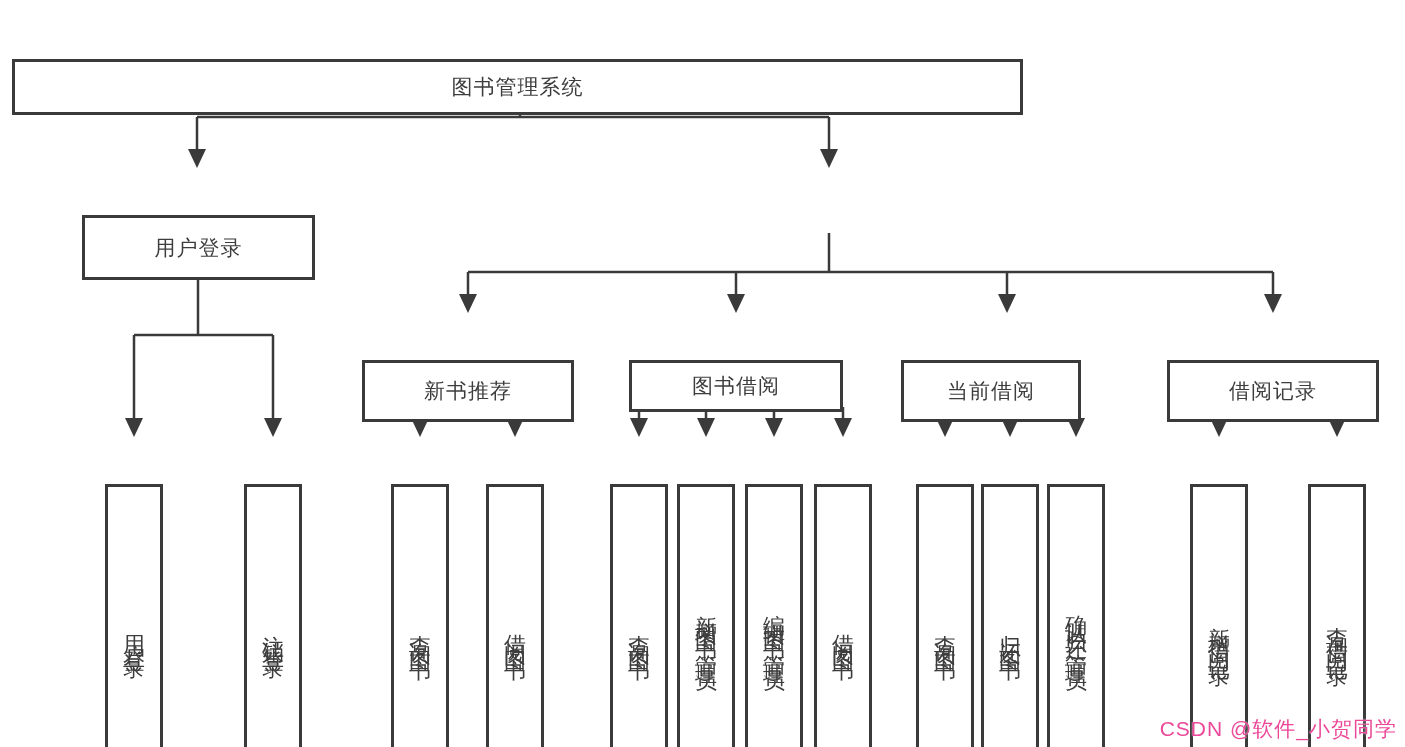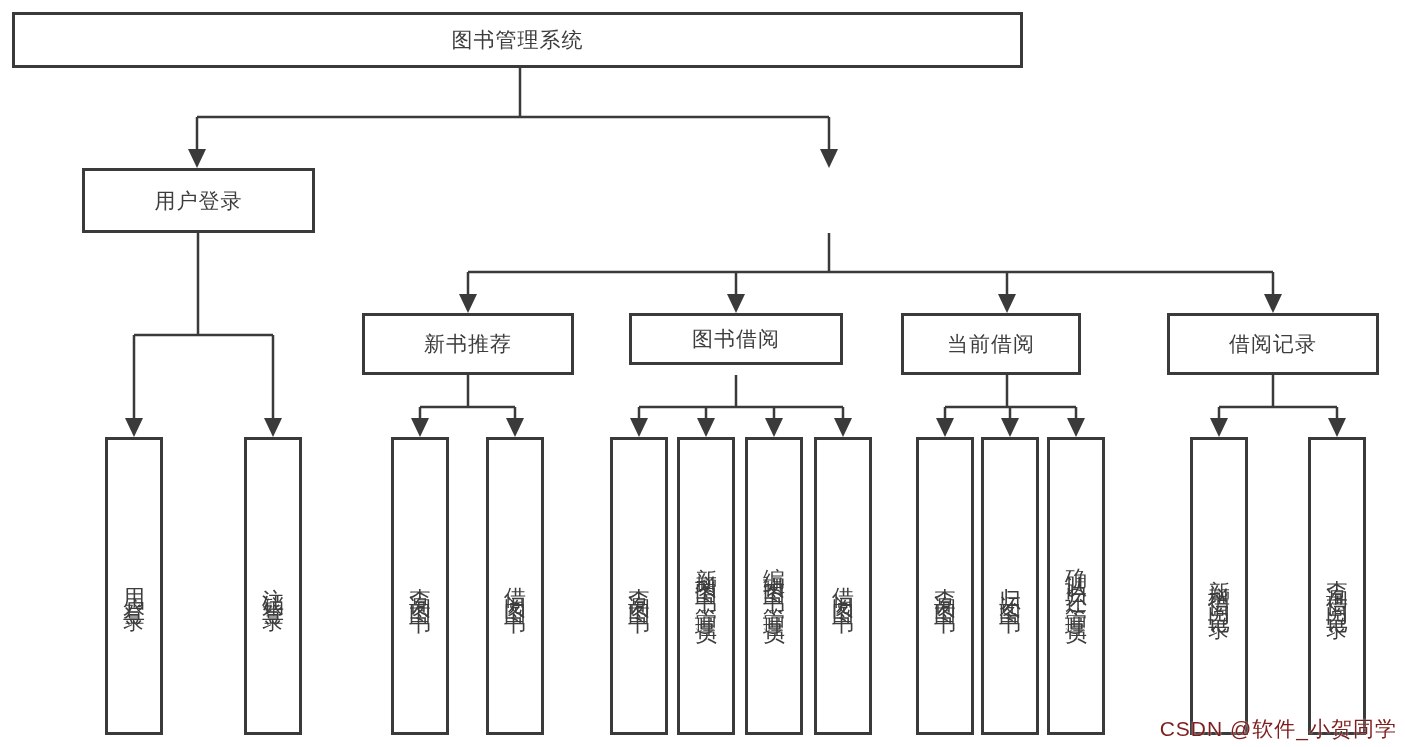"图书管理系统" .node { margin-top: none -> 47px }
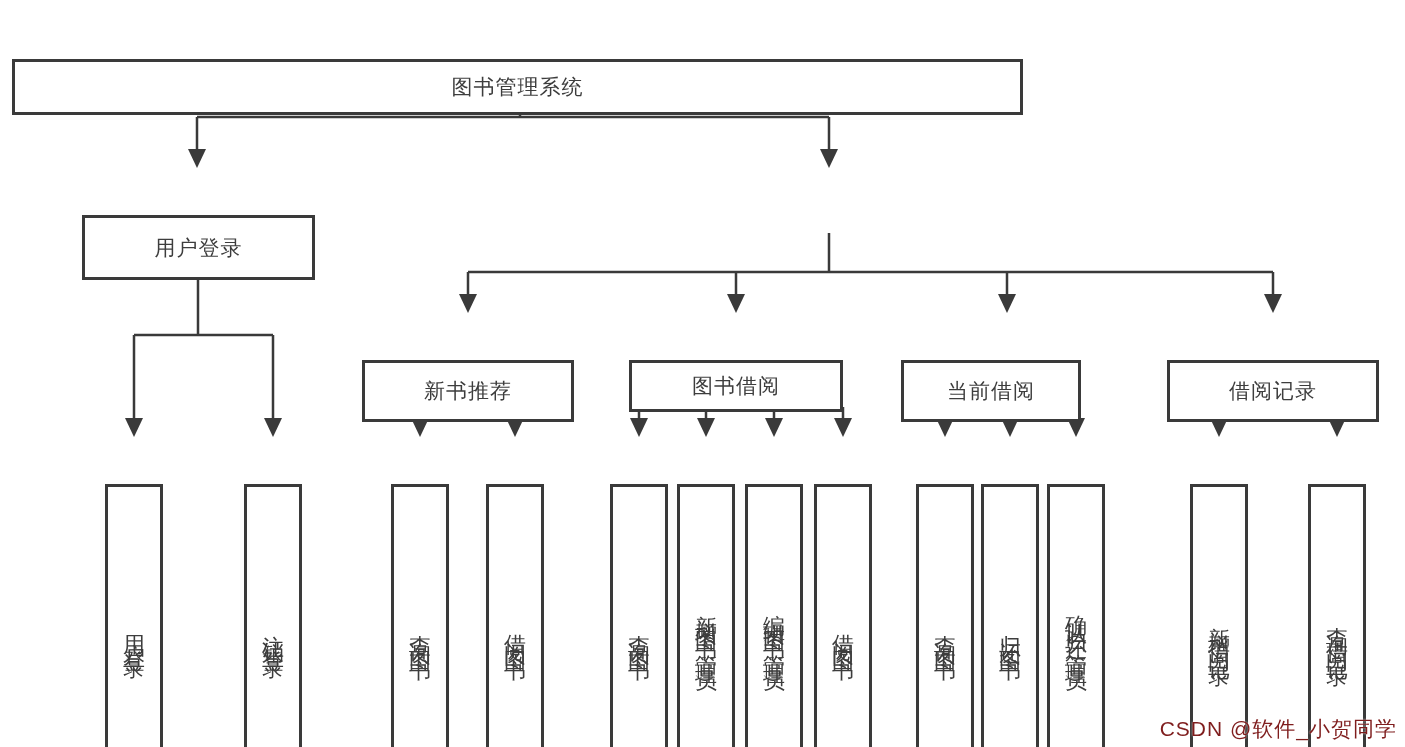"CSDN @软件_小贺同学" .watermark { color: #7f1d1d -> #ec4899 }
